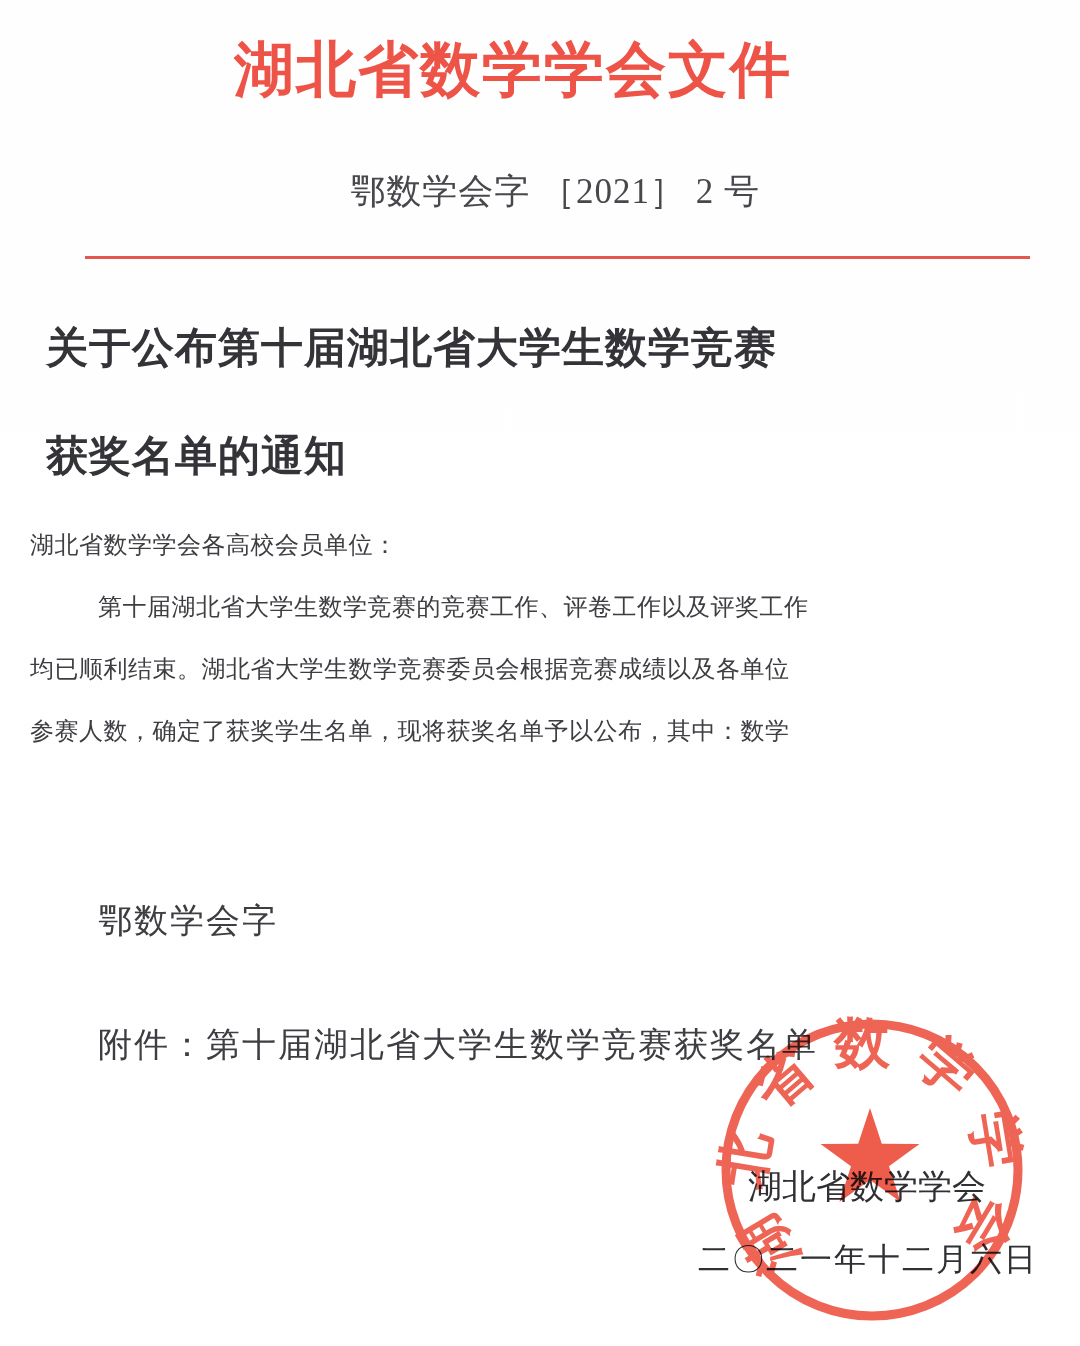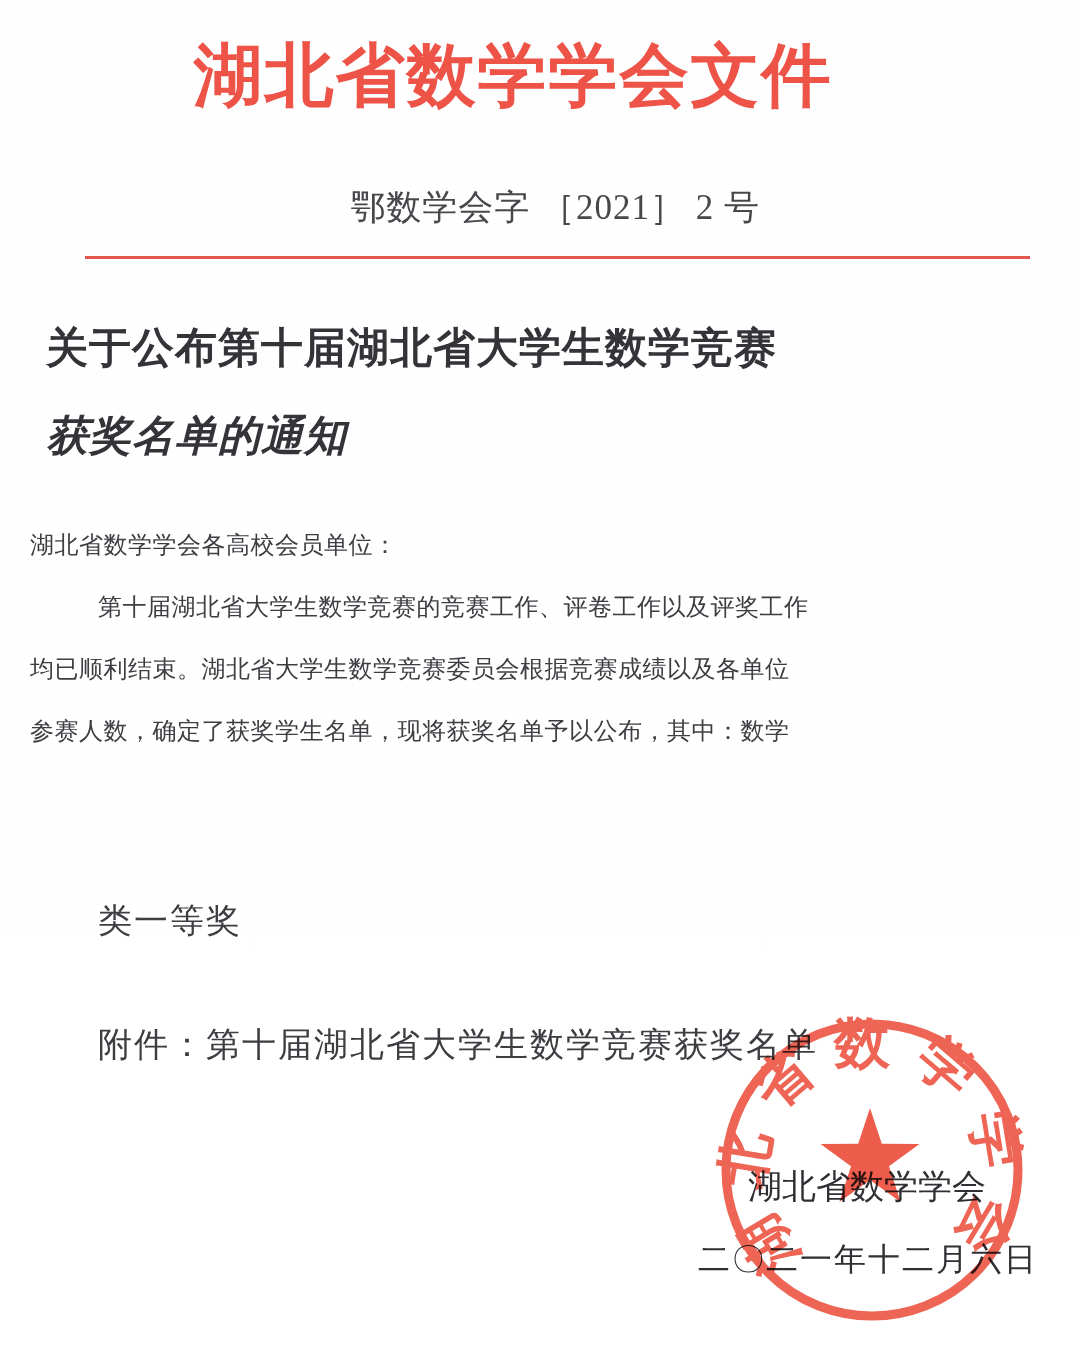"湖北省数学学会文件" .org-title { font-size: 69px -> 60px }
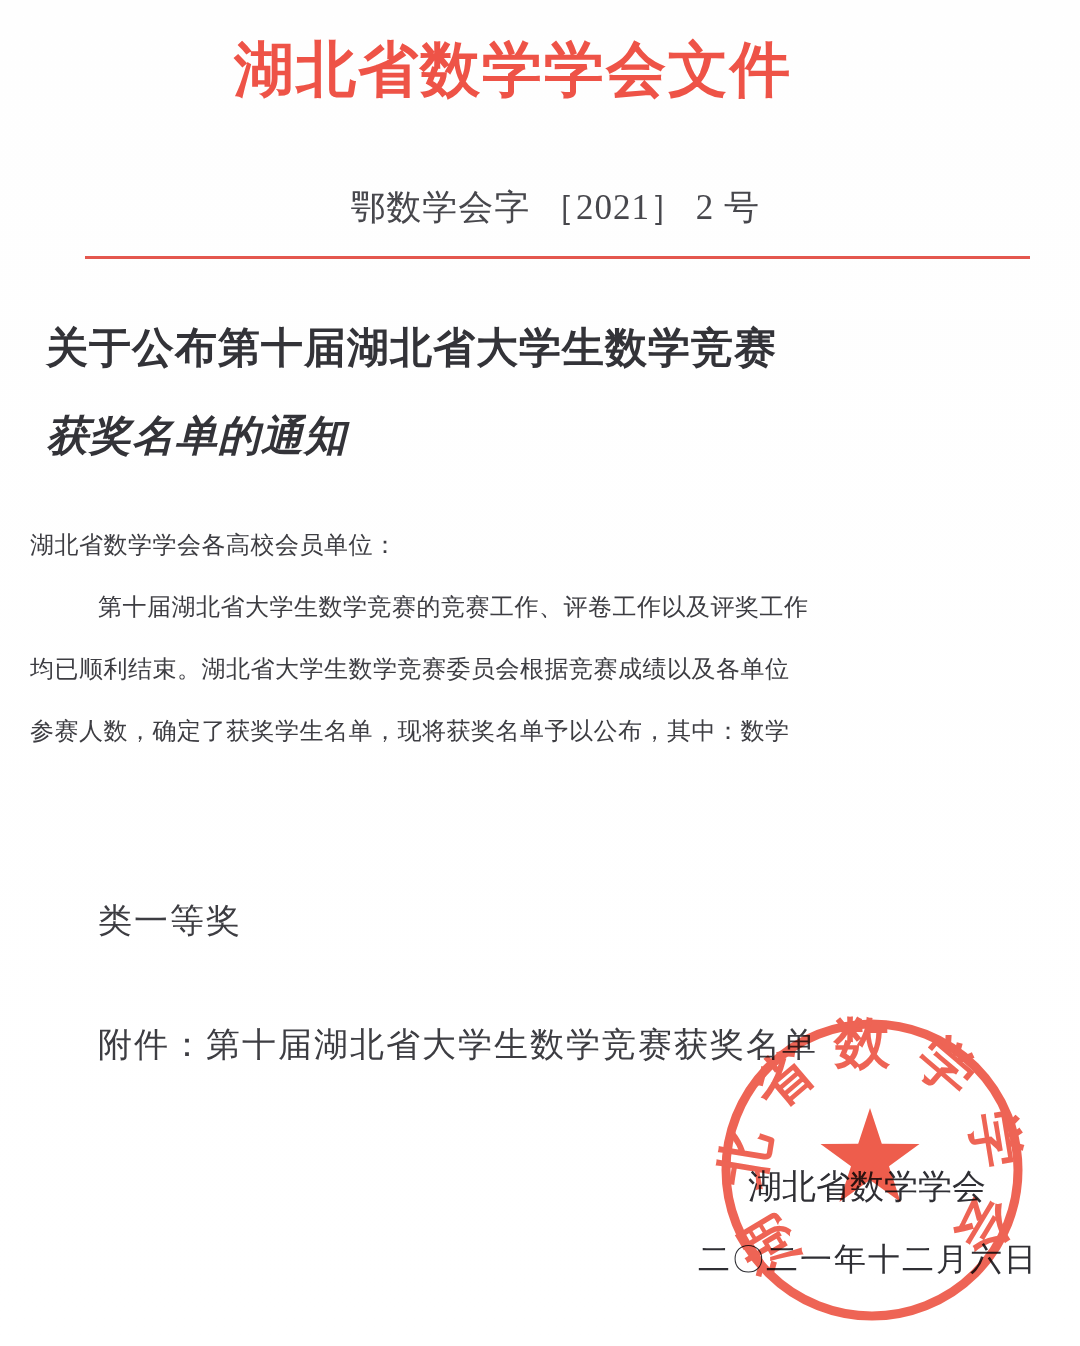"鄂数学会字 ［2021］ 2 号" .doc-number { margin-top: 16px -> none }
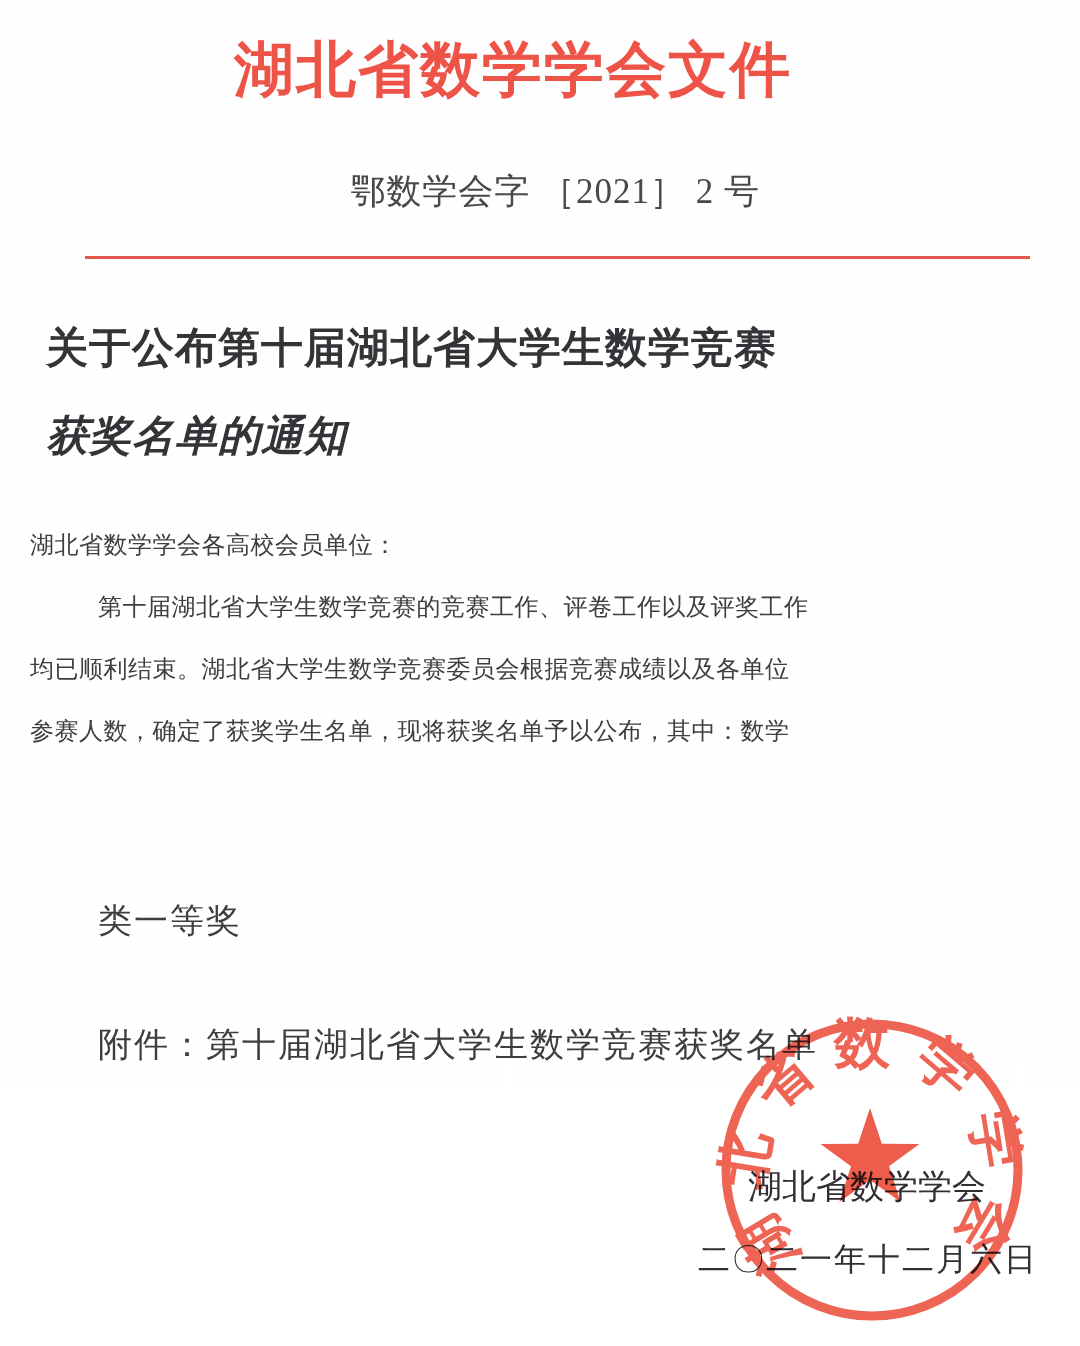"获奖名单的通知" .notice-title .line2 { font-style: italic -> none; margin-top: 32px -> 52px }
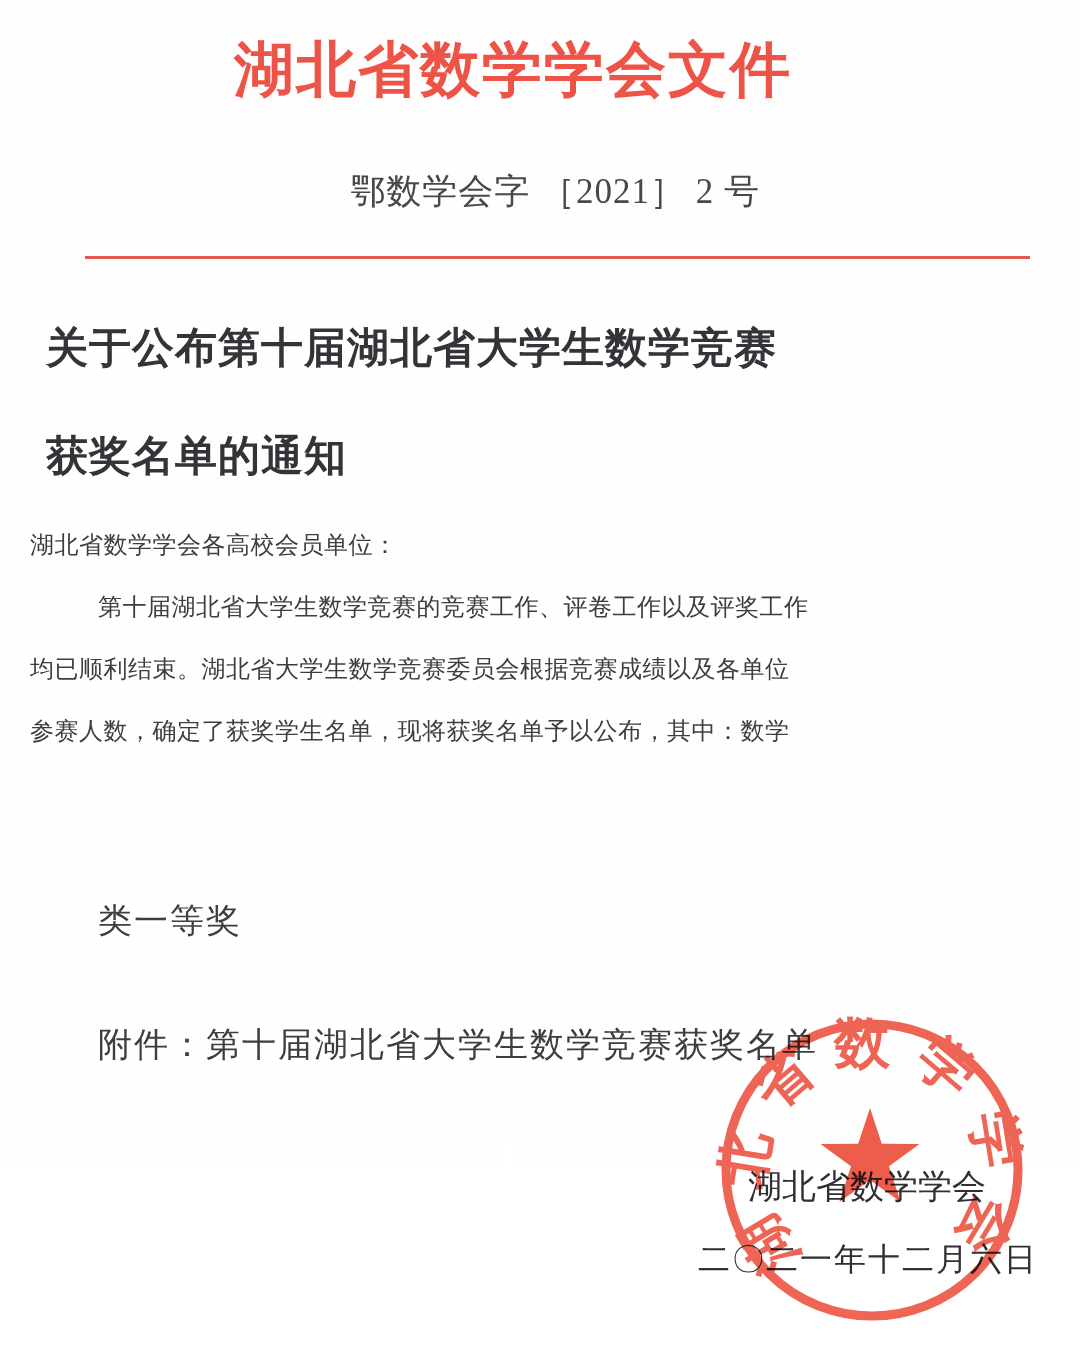"类一等奖" div.closing-line { text: 类一等奖 -> 鄂数学会字 }
